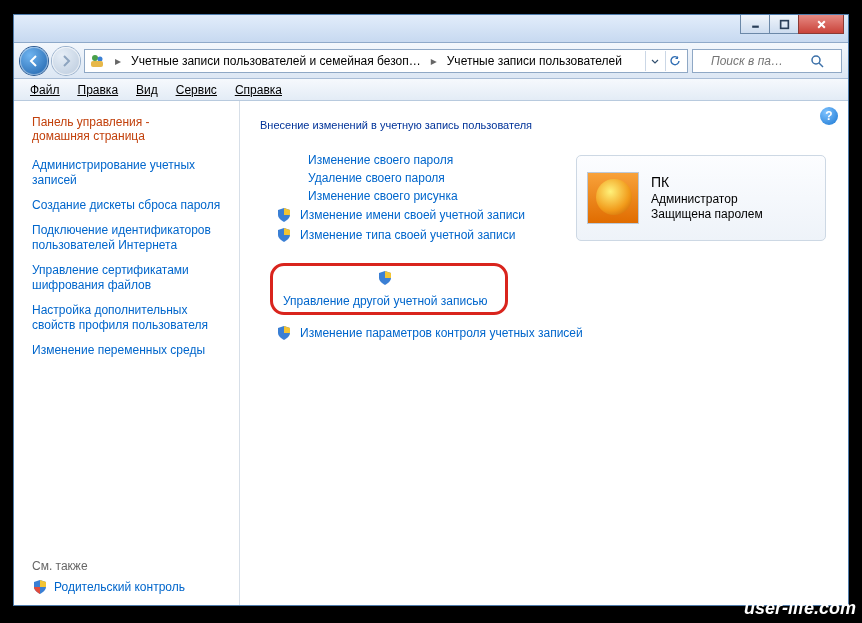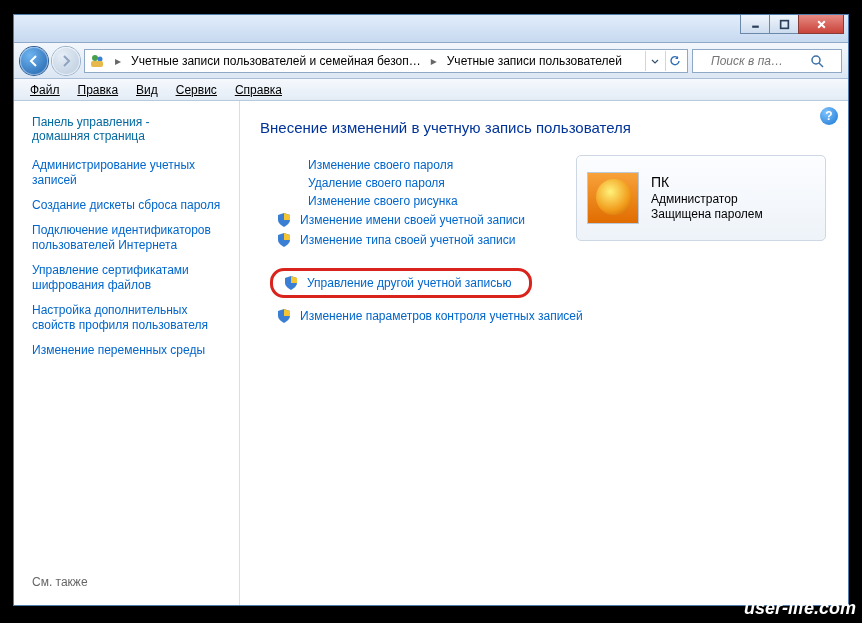"Панель управления -" .side-head { color: #0369a1 -> #c2410c }
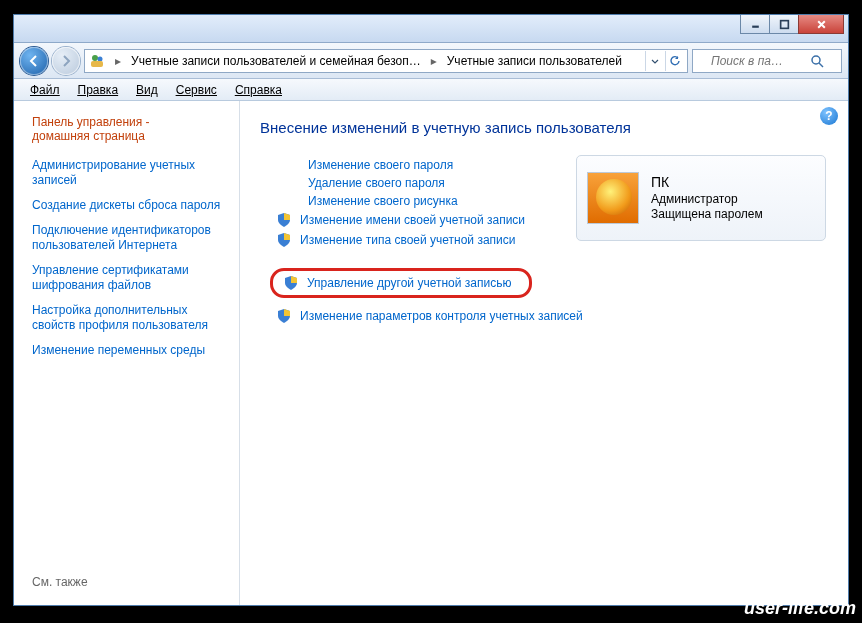"Внесение изменений в учетную запись" .main h1 { font-size: 15px -> 11px }
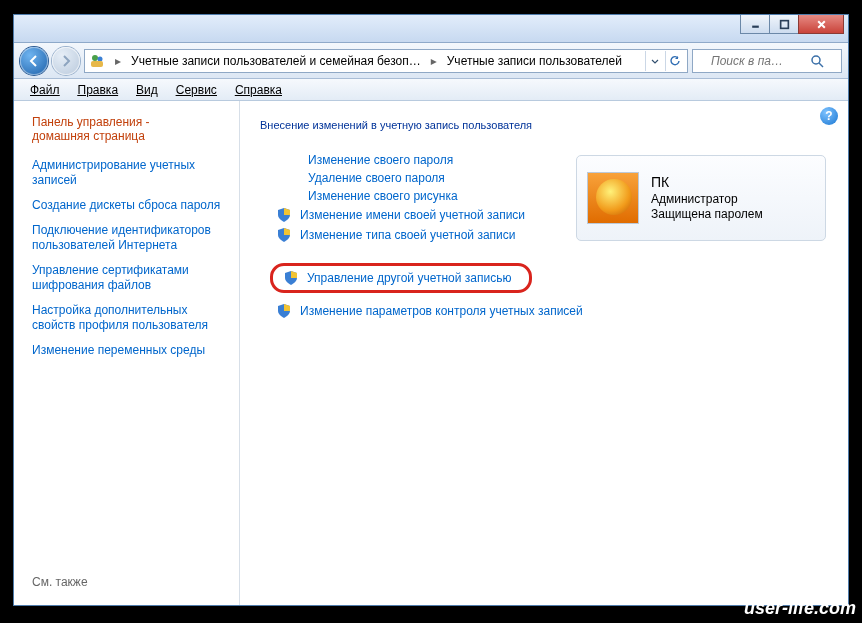"Управление другой учетной записью" .highlight { flex-direction: none -> column }
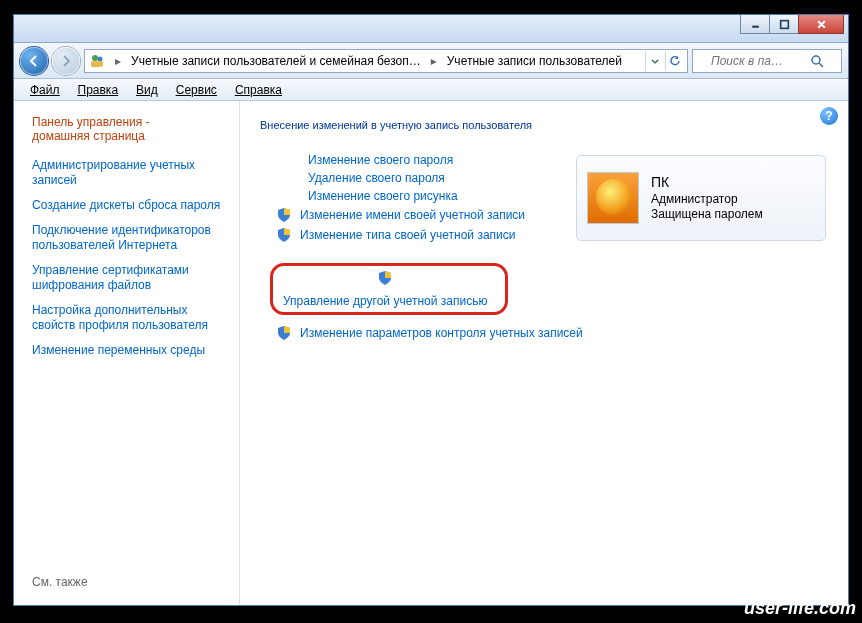"Родительский контроль" div.side-bottom { html: none -> <div> <span> <svg> <path></path> <path></path> <path></path> </svg> </span> <span>Родительский контроль</span> </div> }
